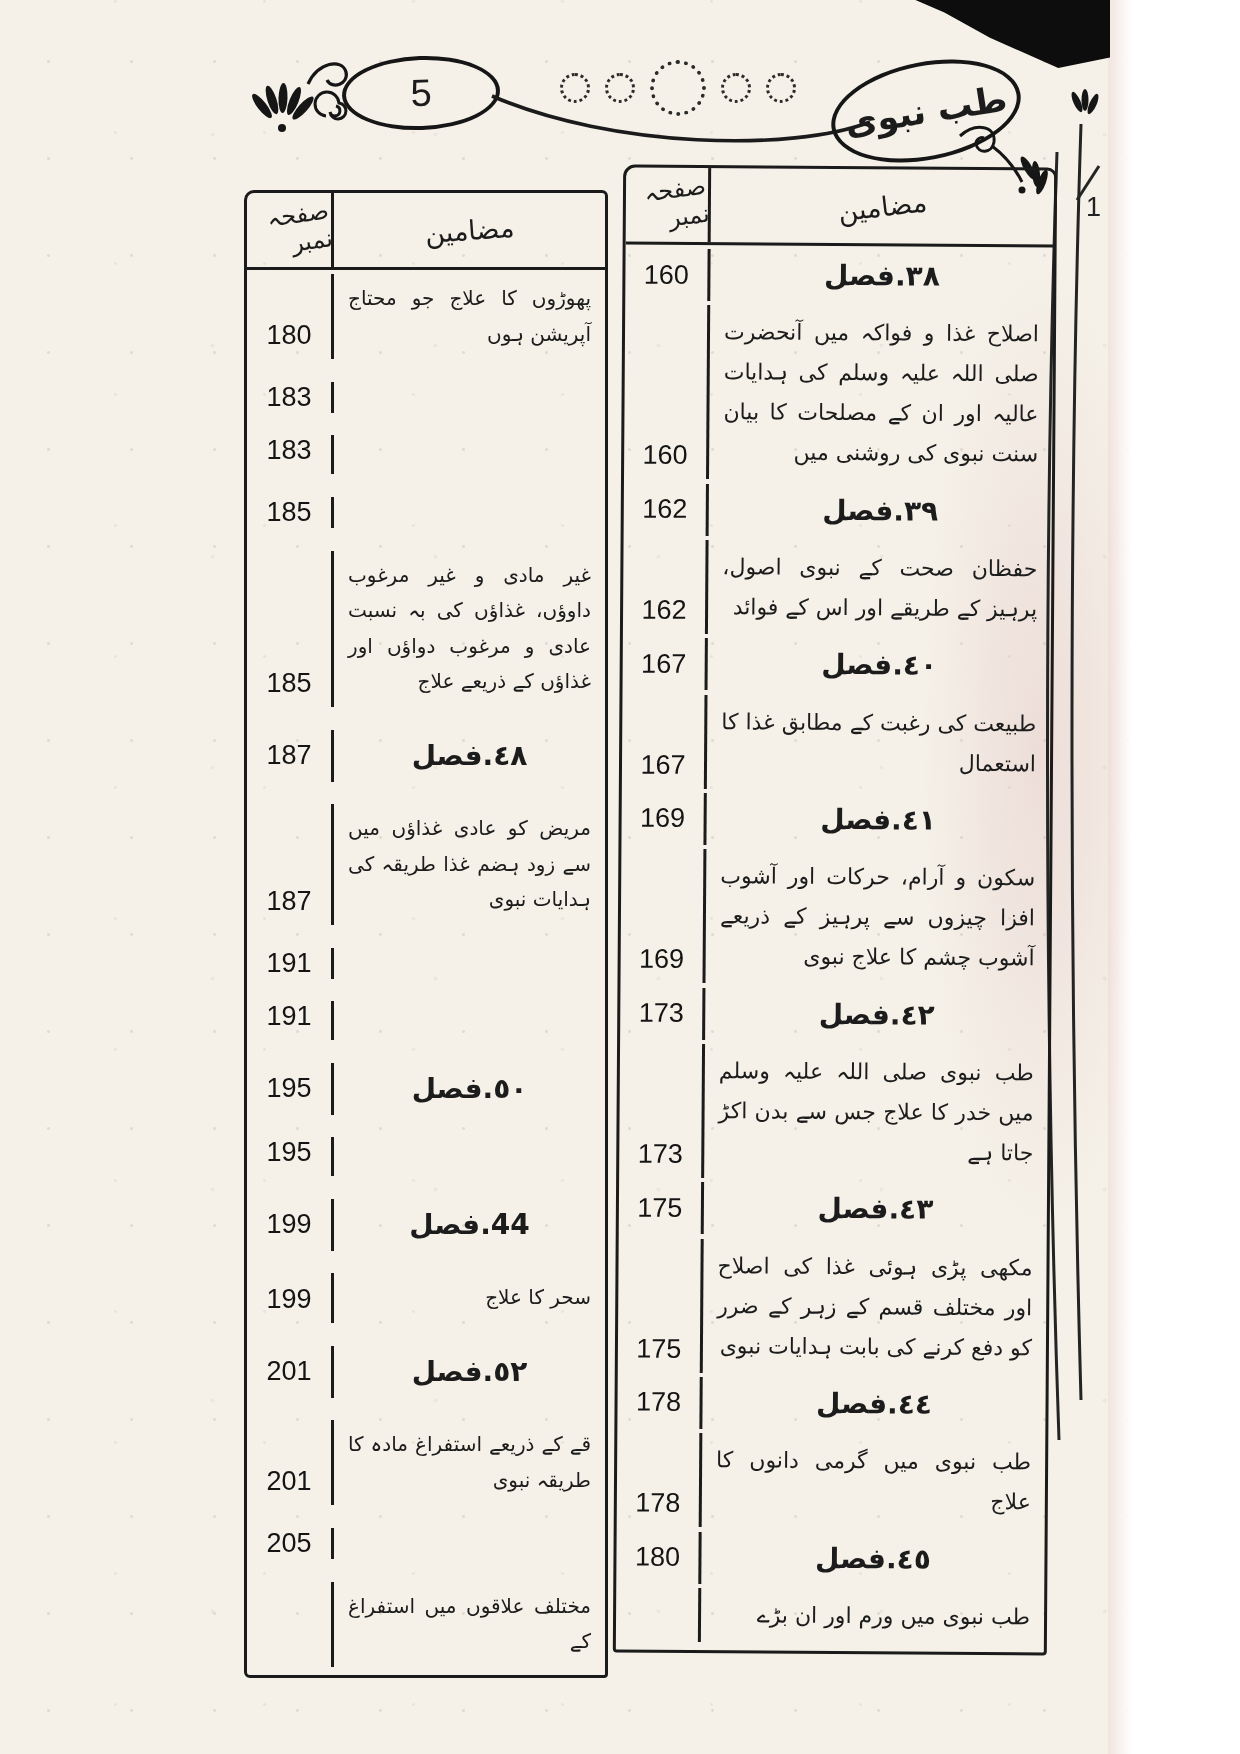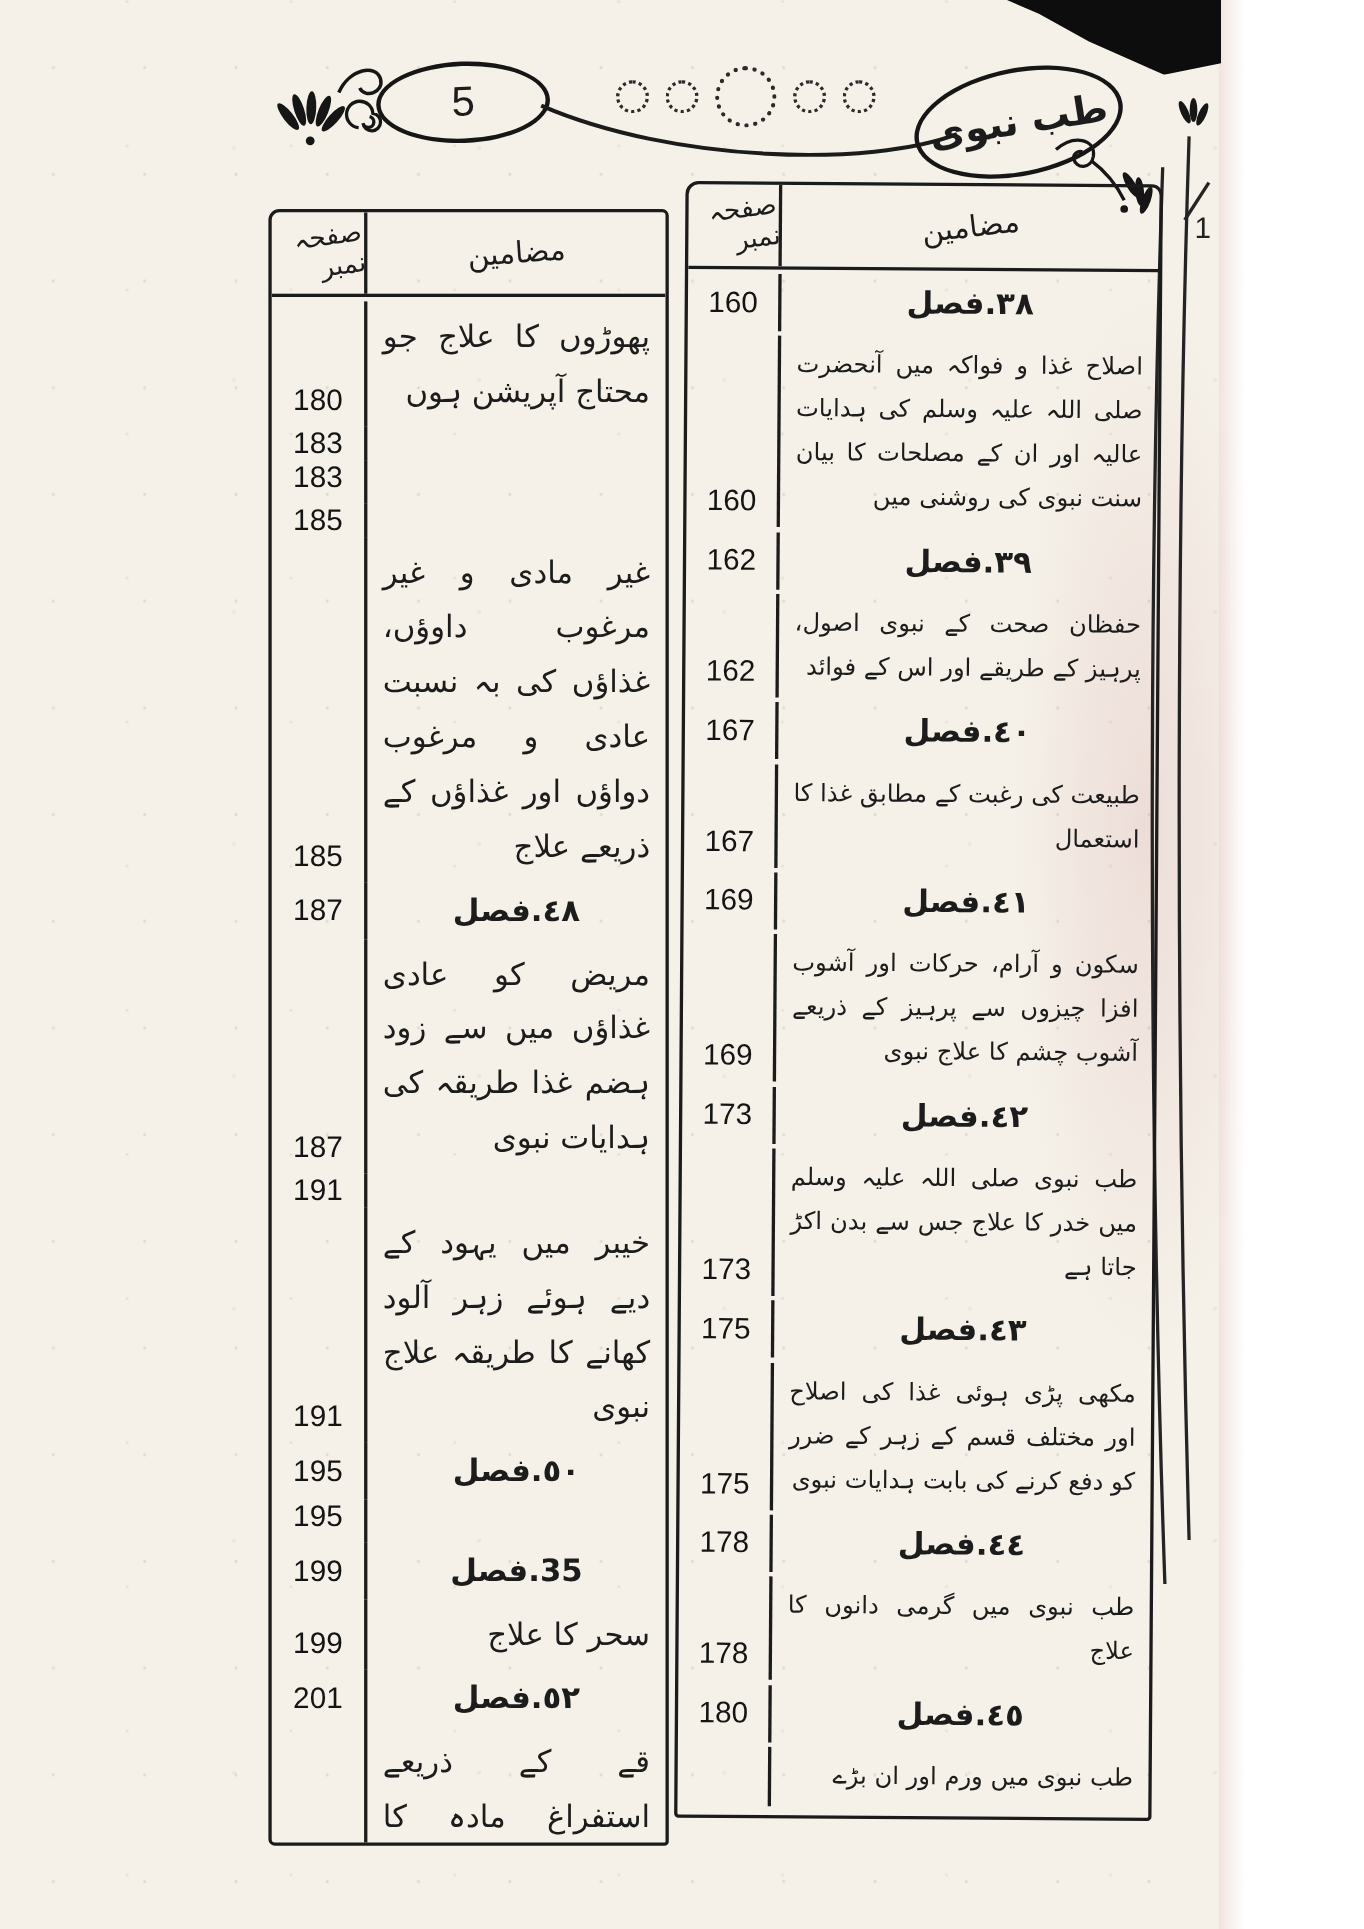"پھوڑوں کا علاج جو محتاج" .txt { font-size: 28px -> 20px }
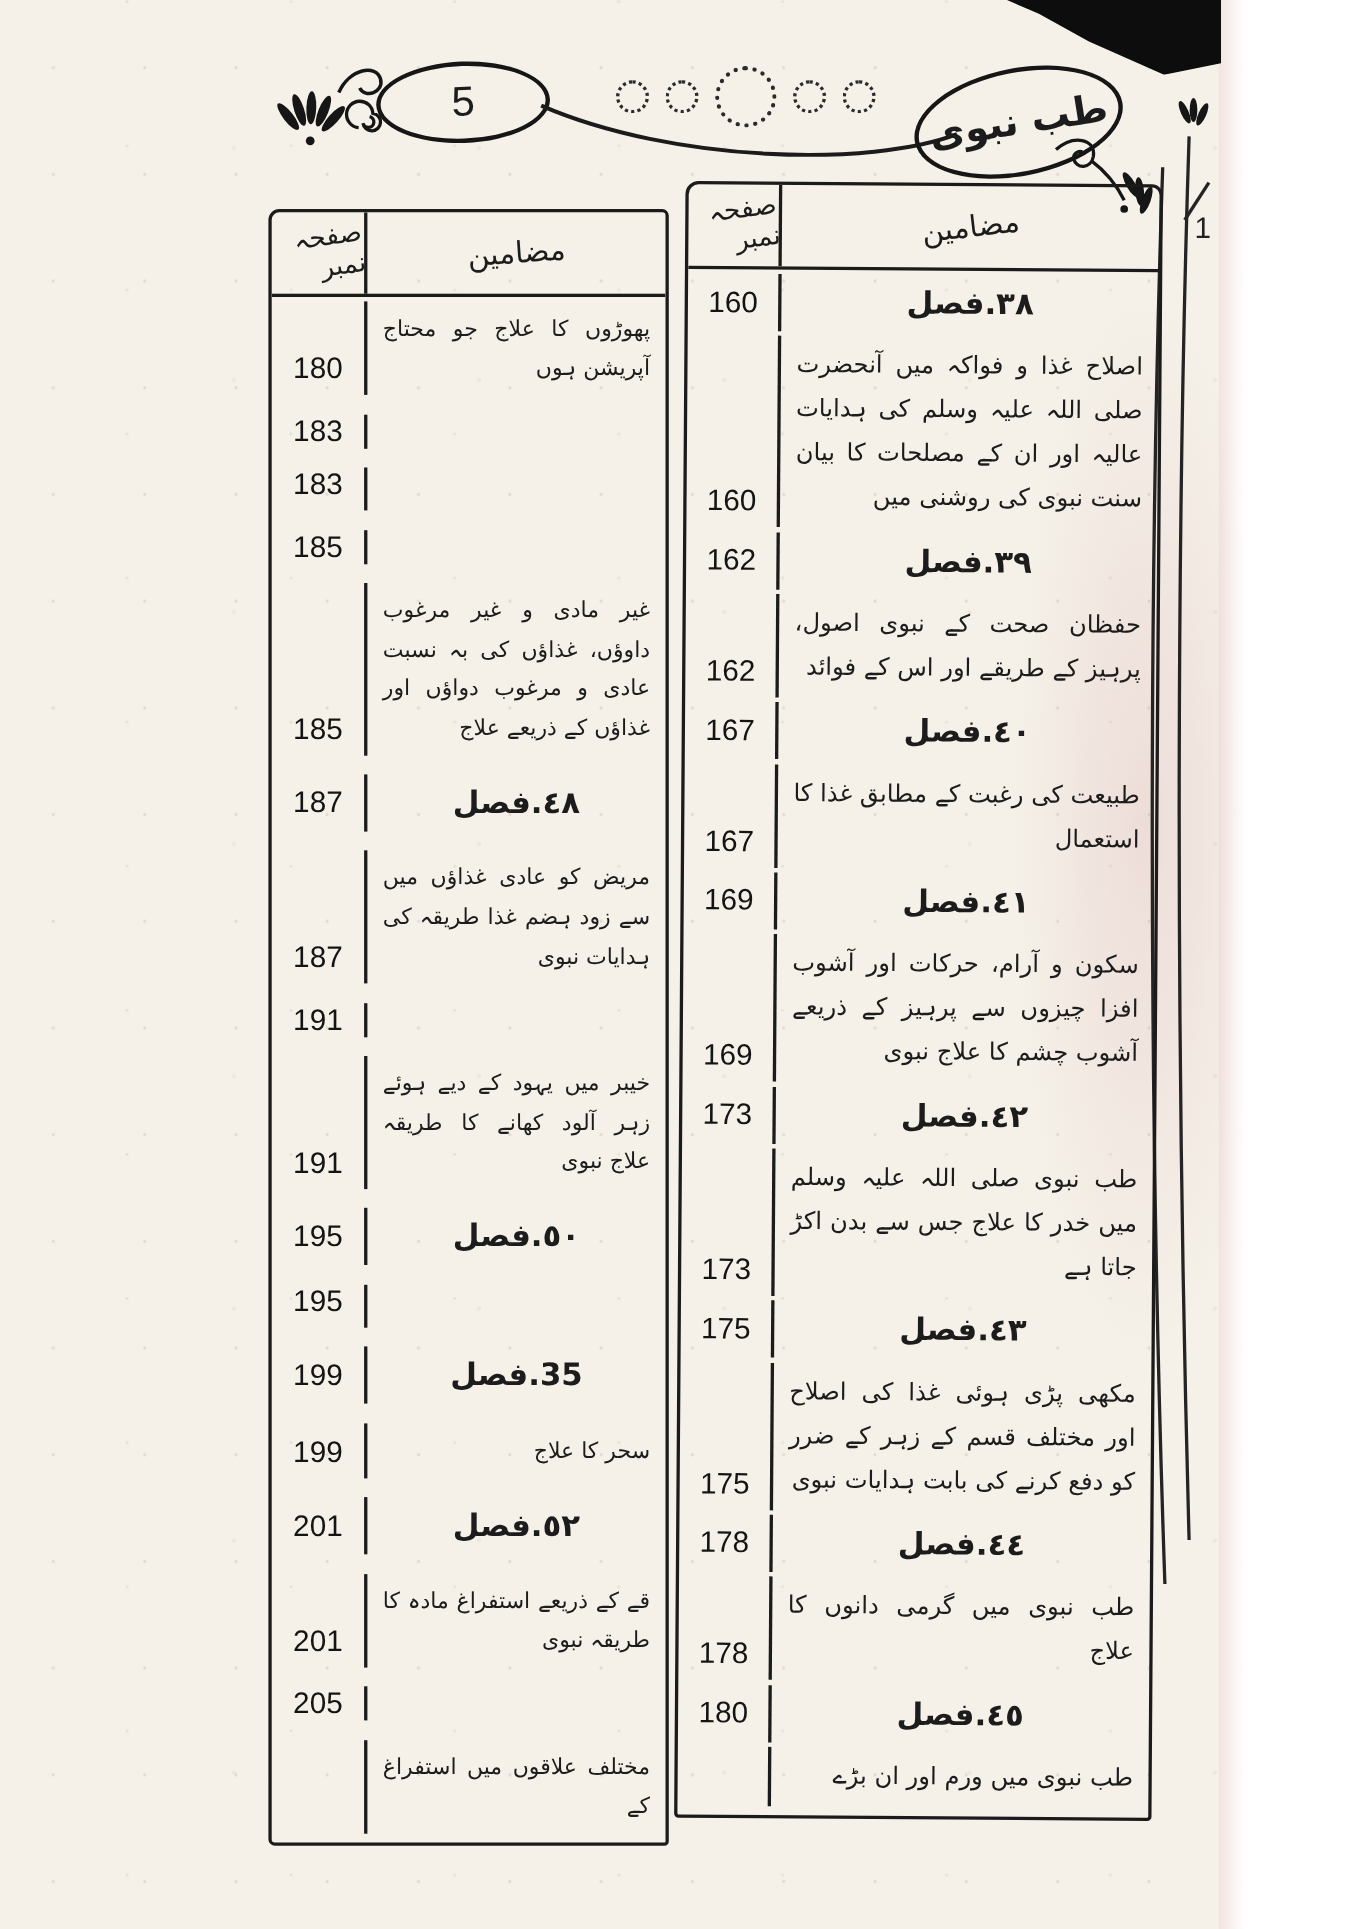"خیبر میں یہود کے دیے" div.txt { html: <div>خیبر میں یہود کے دیے ہوئے زہر آلود کھانے کا طریقہ علاج نبوی</div> -> none }
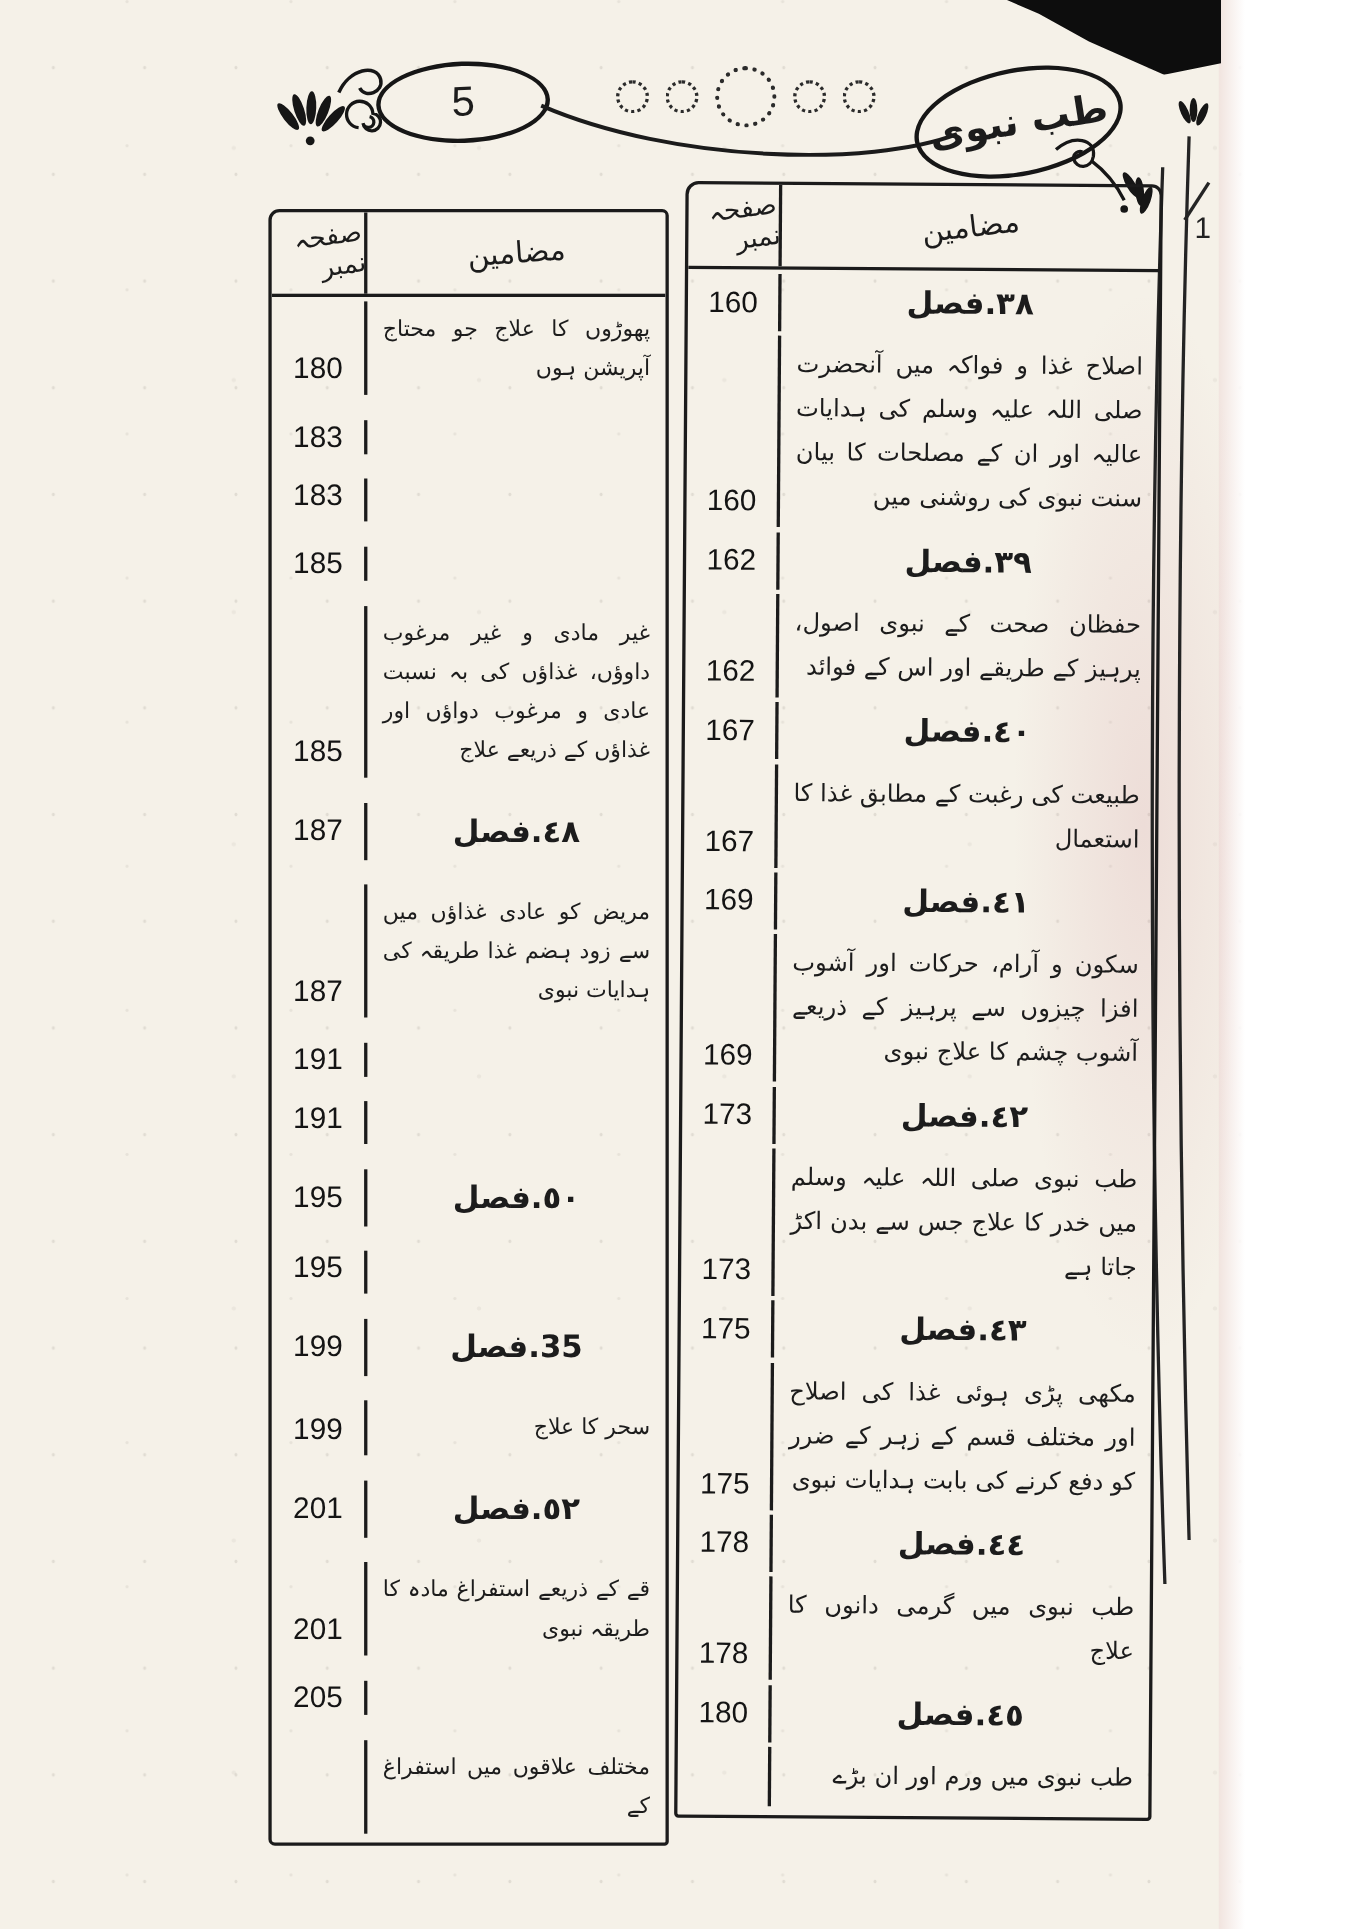"35.فصل" div.txt { text: 35.فصل -> 44.فصل }
